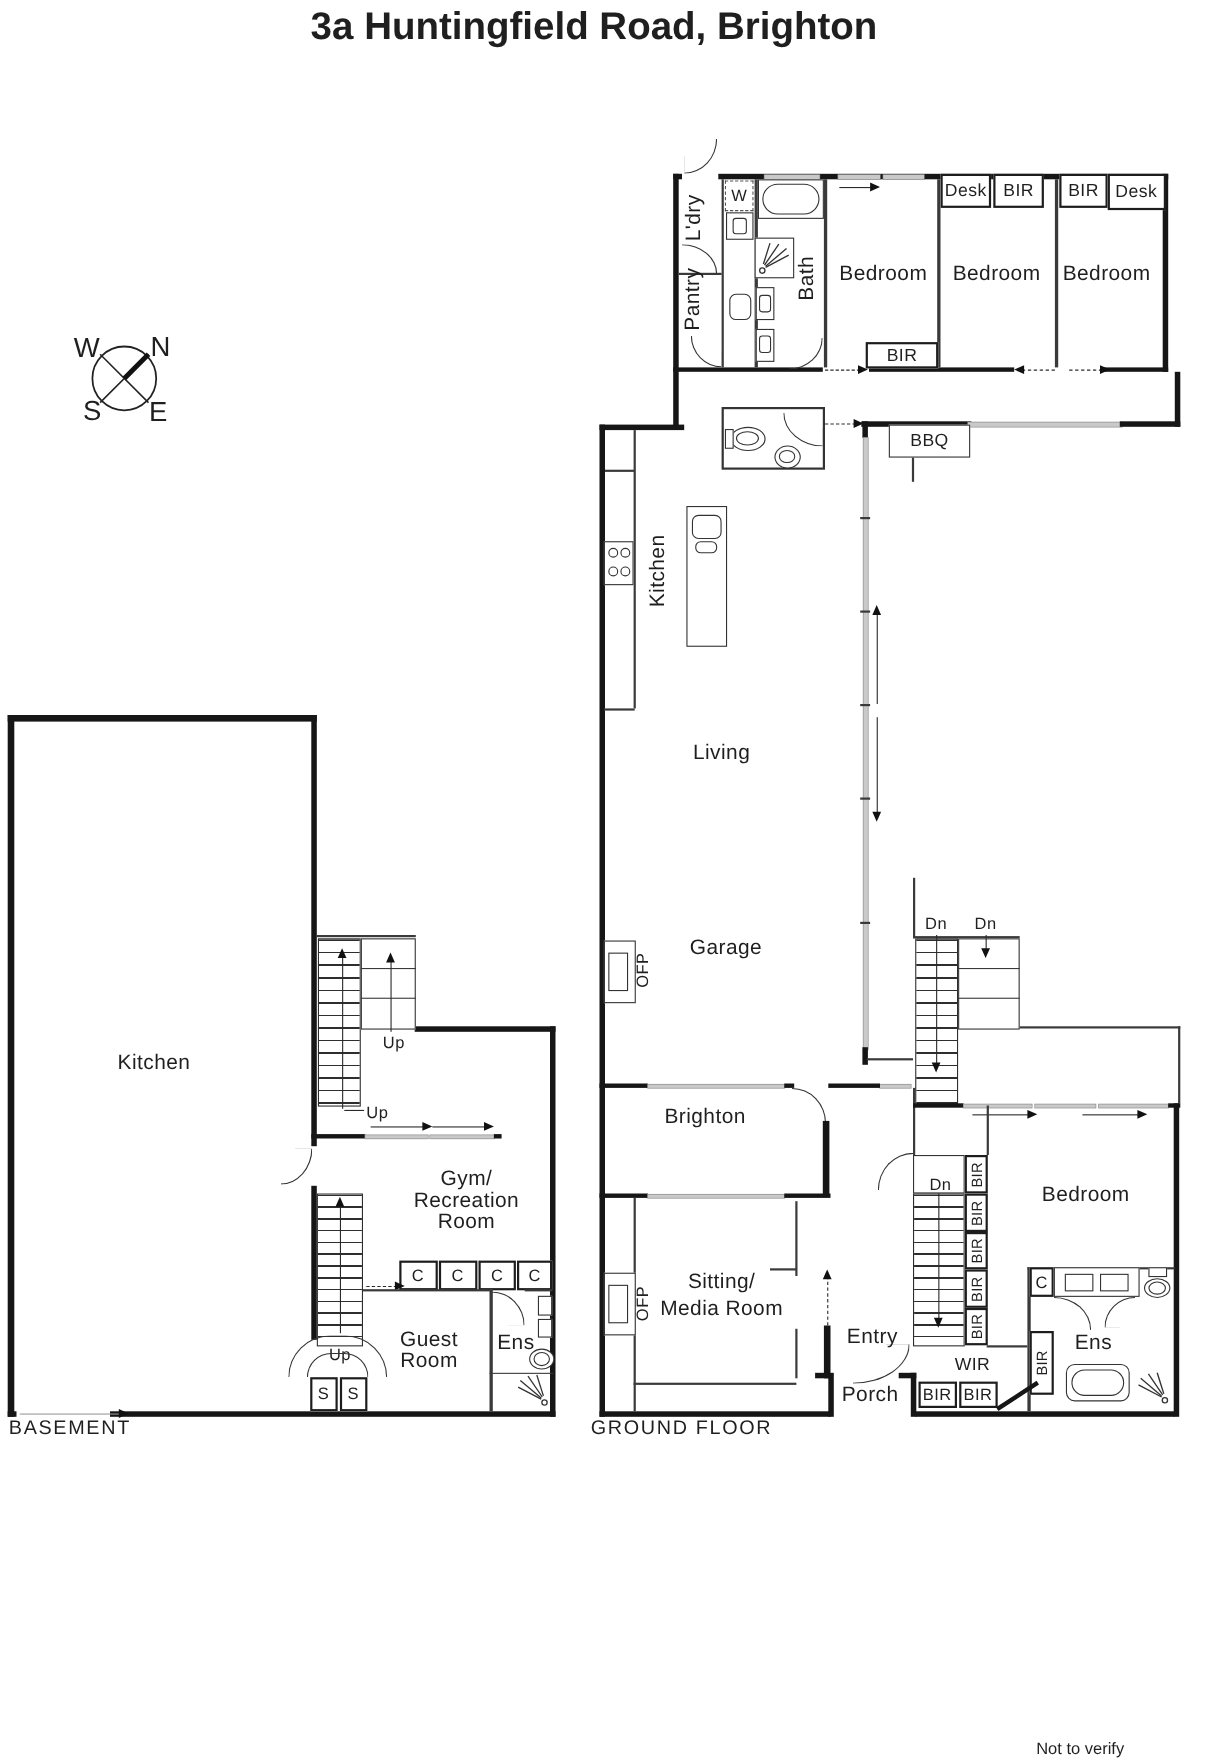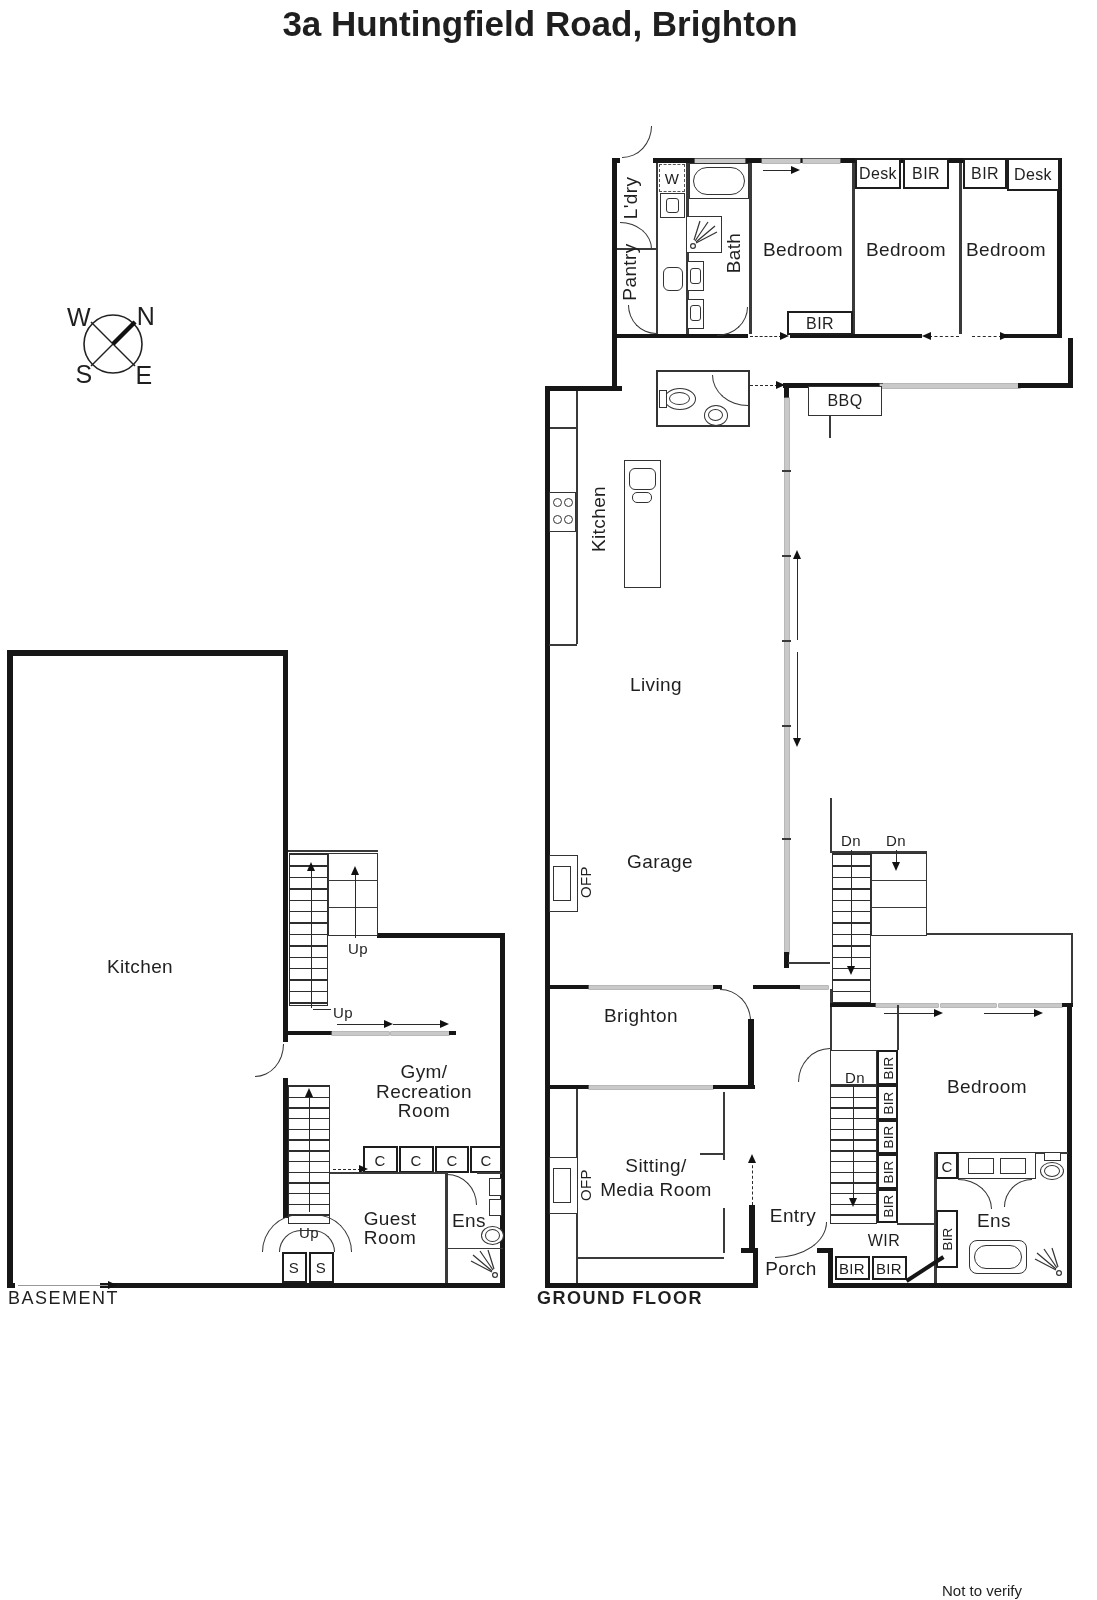"GROUND FLOOR" div.lbl { font-weight: bold -> none }
